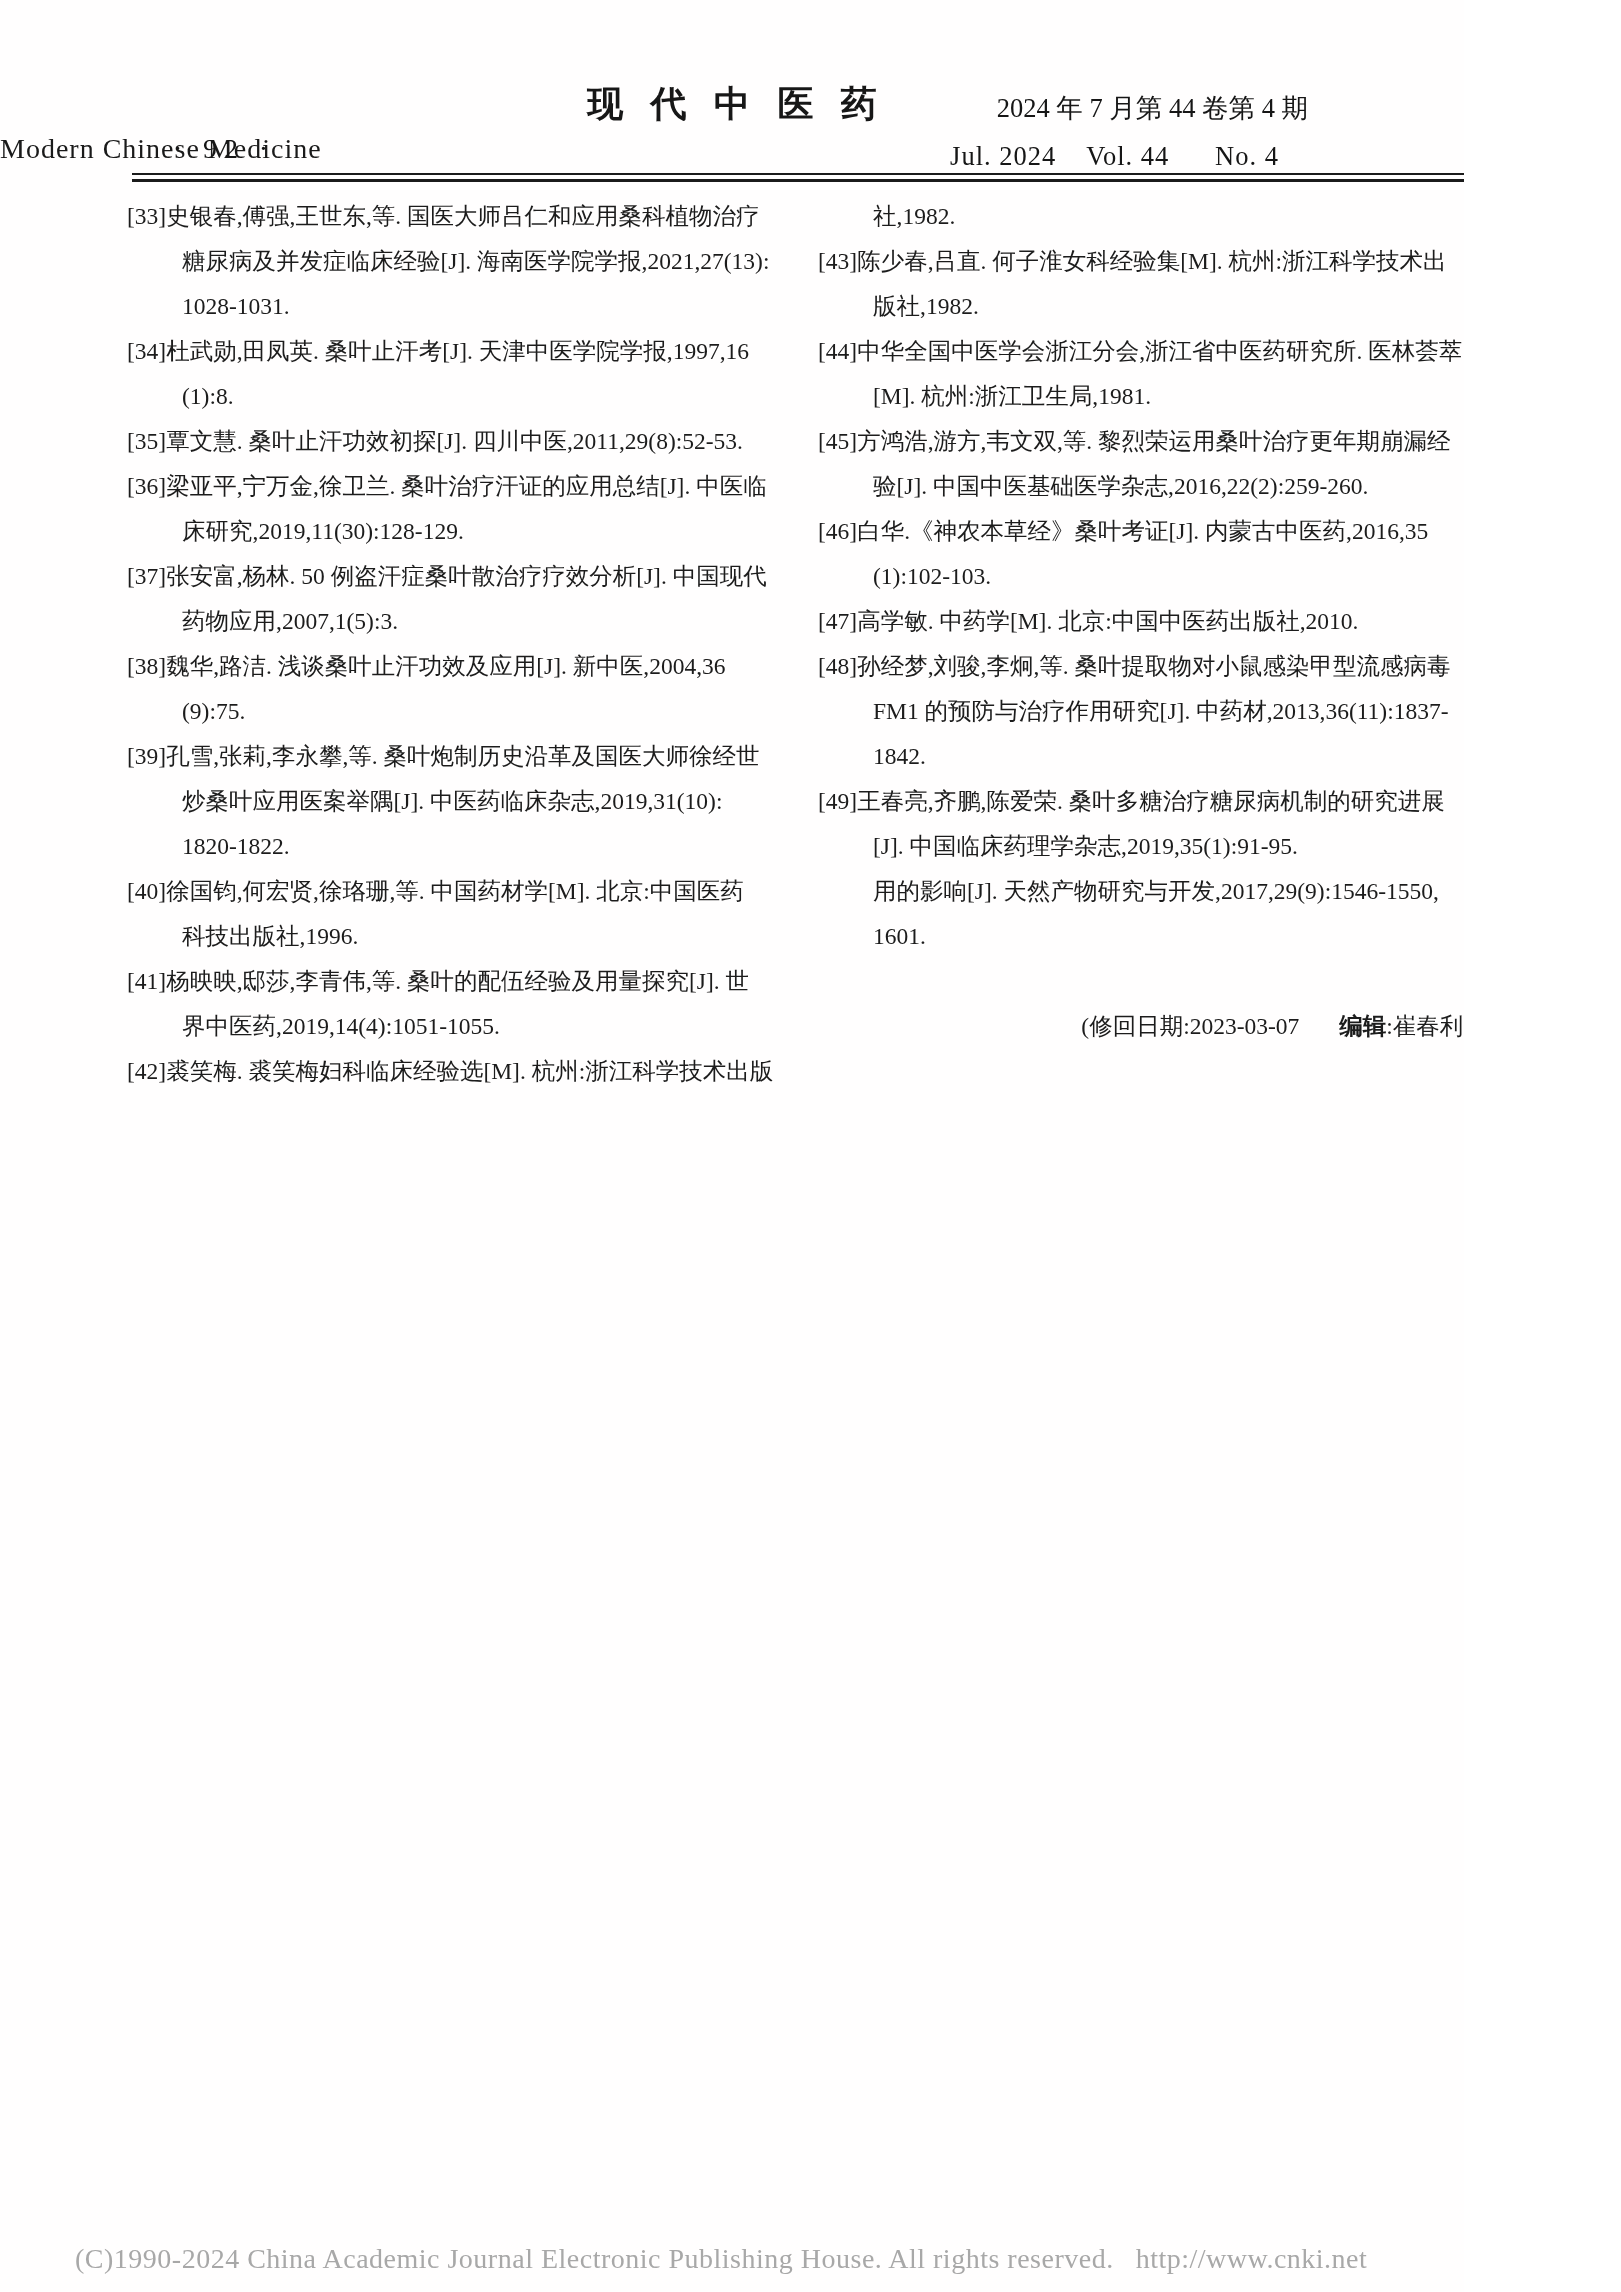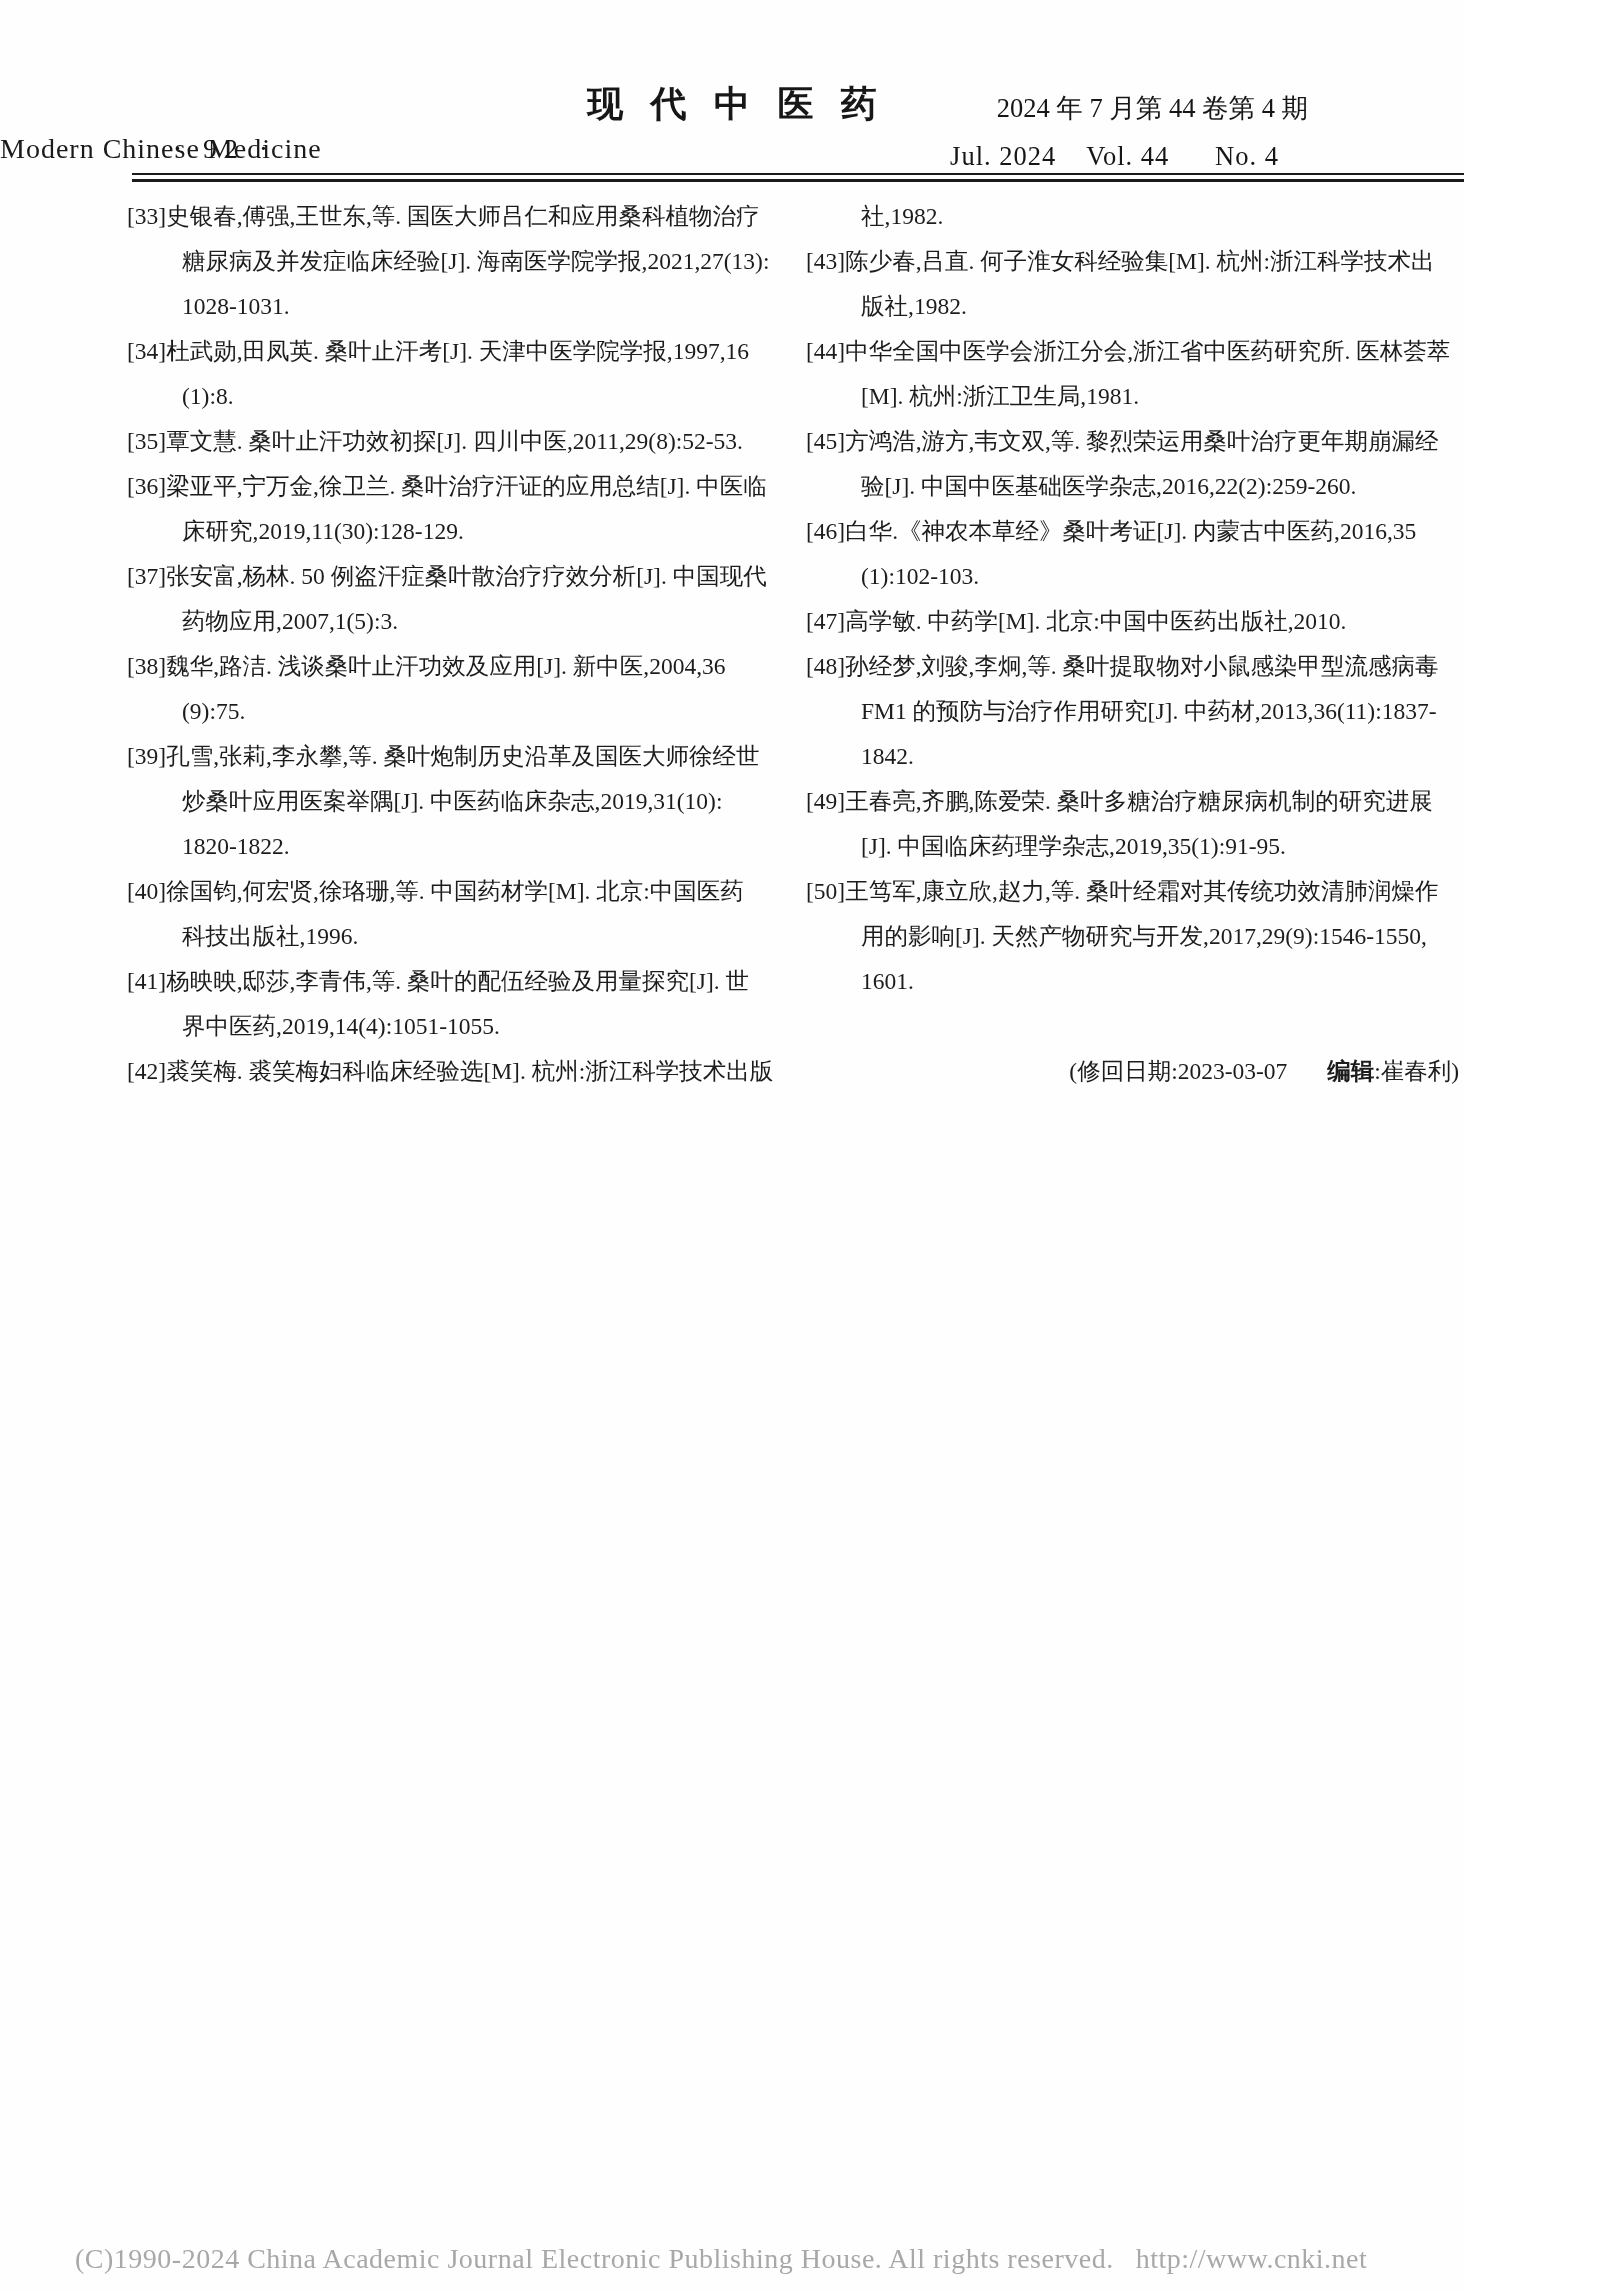"[33]史银春,傅强,王世东,等. 国医大师吕仁和应用桑科植物治疗" .columns { gap: 16px -> 28px }
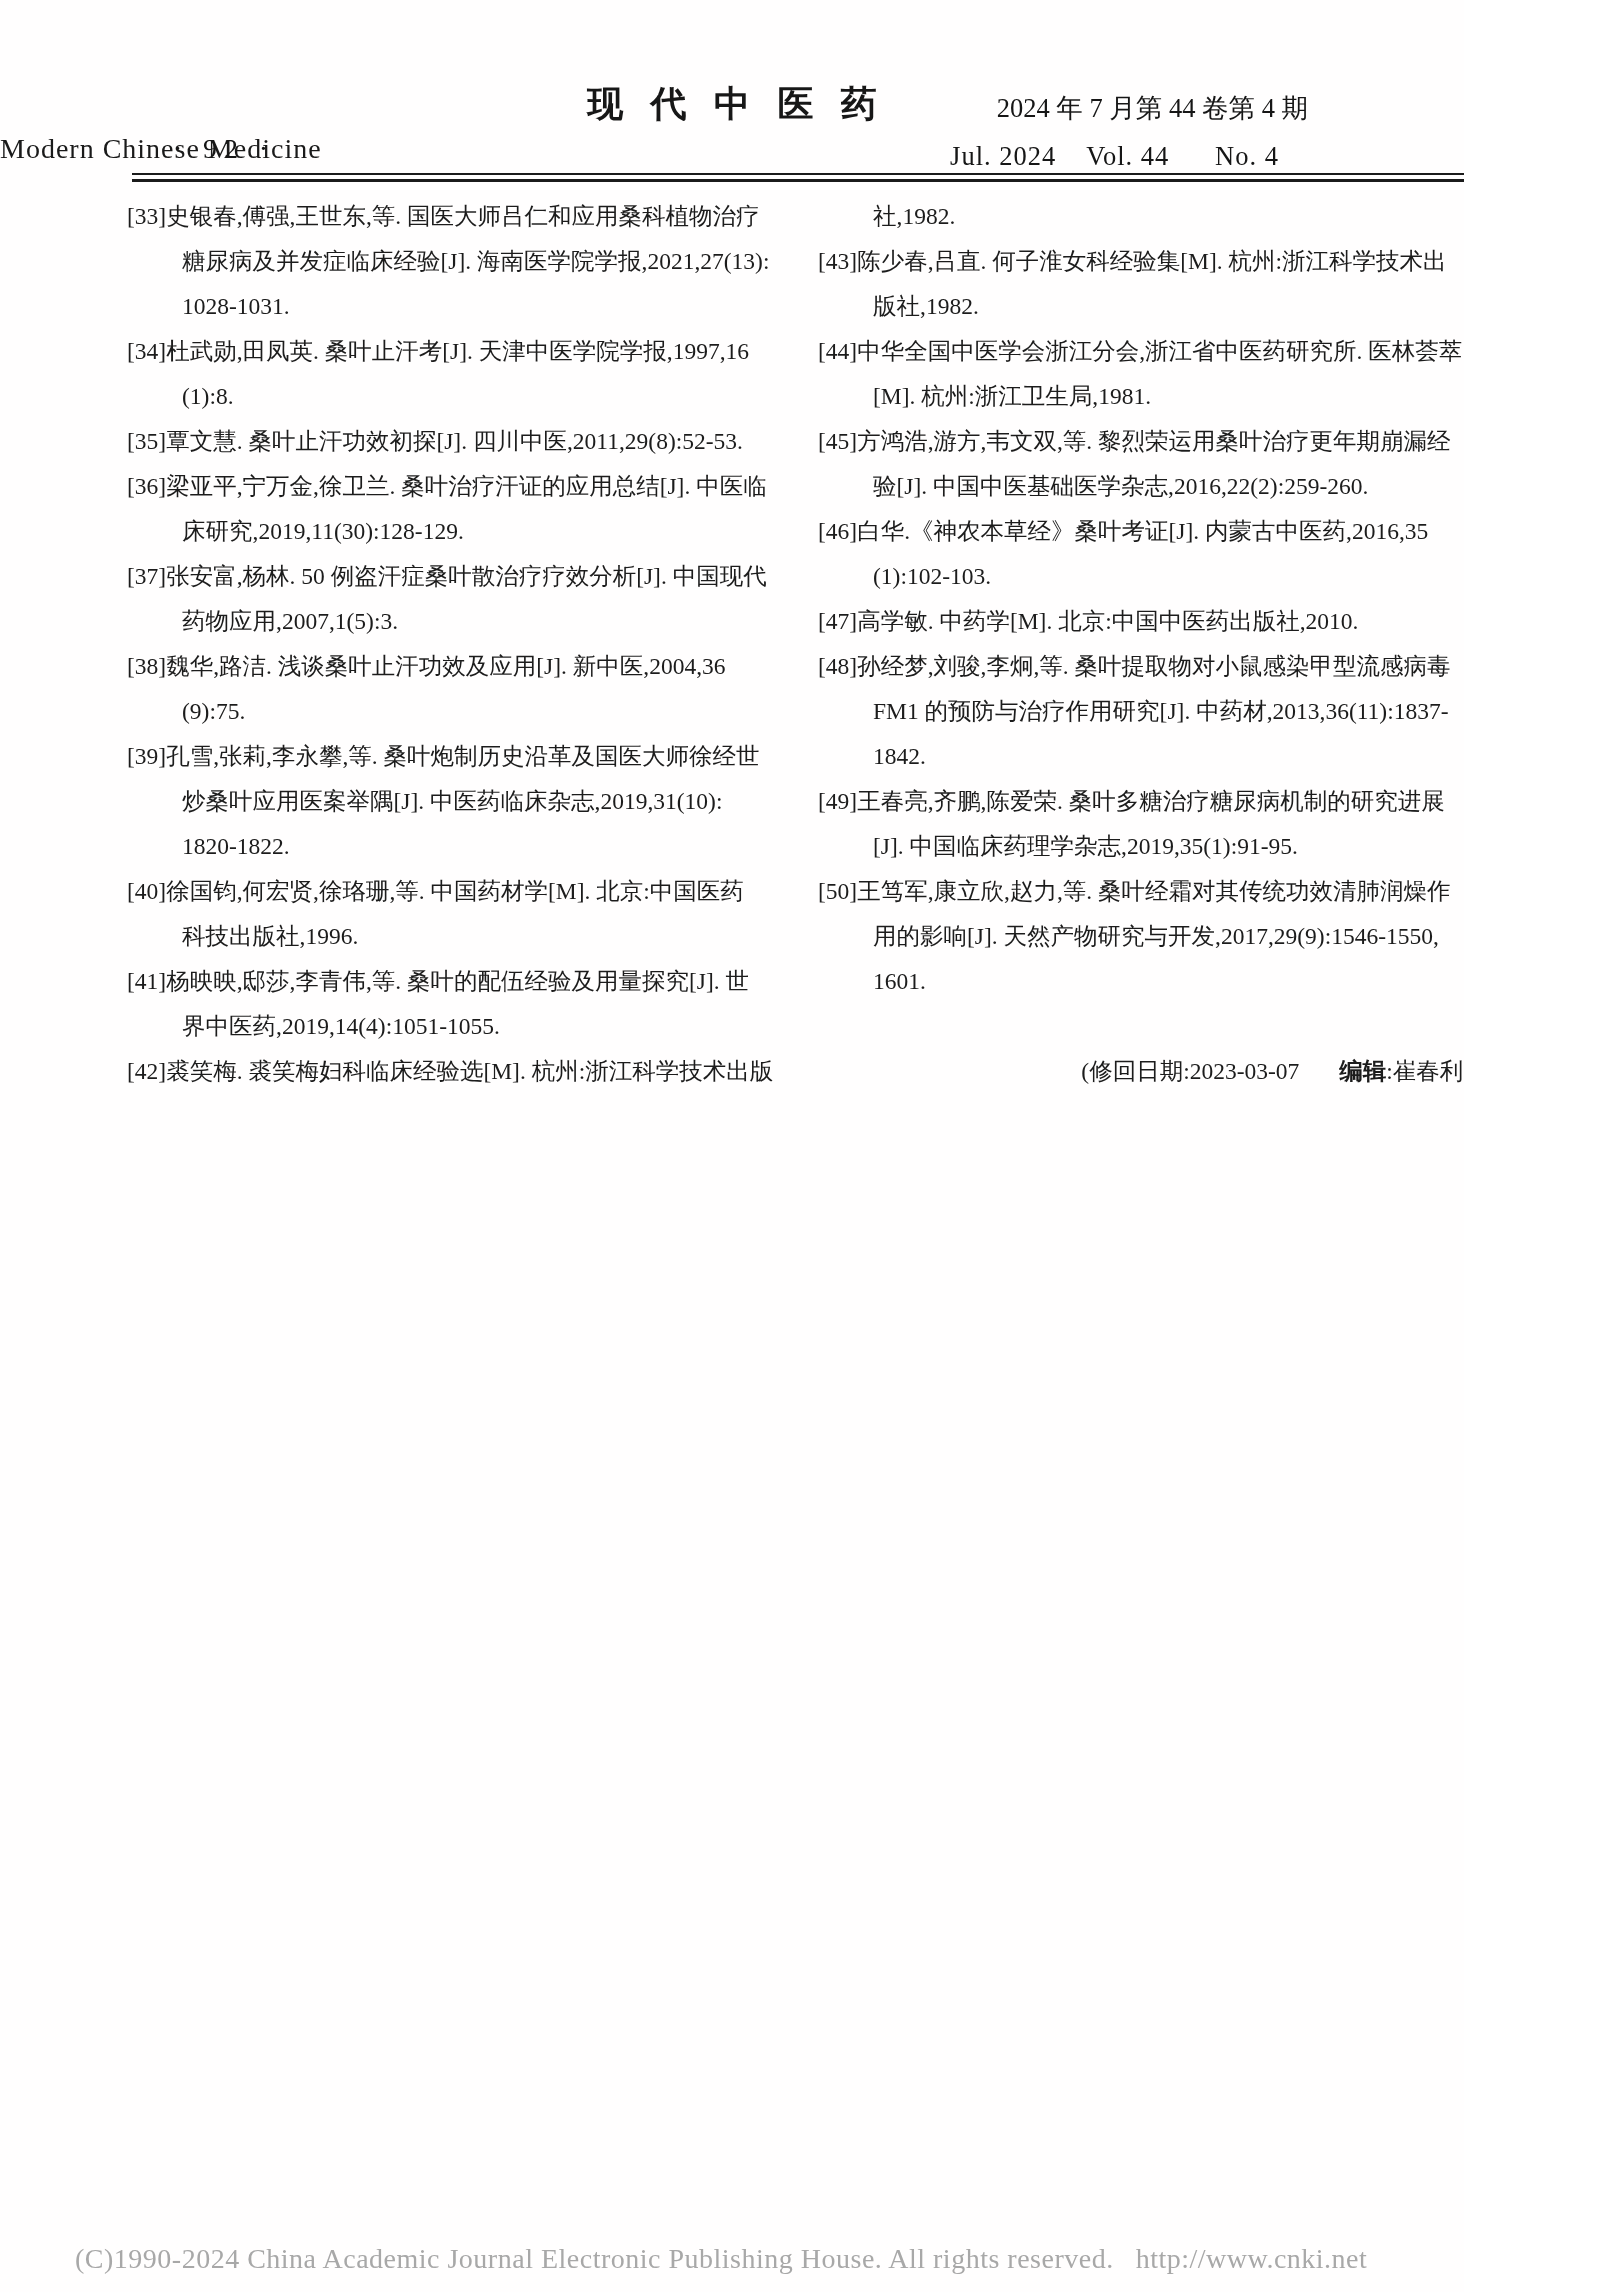"[50]王笃军,康立欣,赵力,等. 桑叶经霜对其传统功效清肺润燥作" div.ref-line { html: <div>[50]王笃军,康立欣,赵力,等. 桑叶经霜对其传统功效清肺润燥作</div> -> none }
